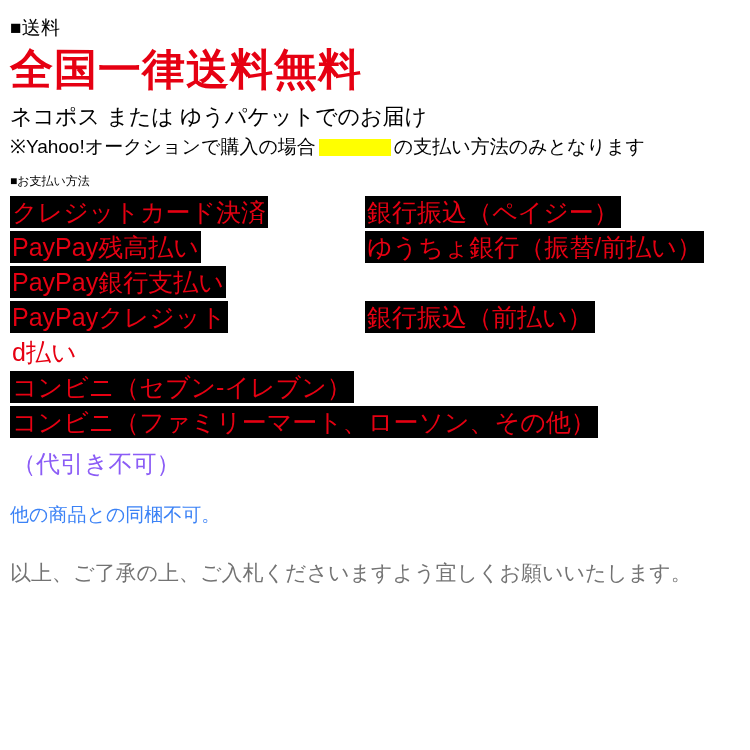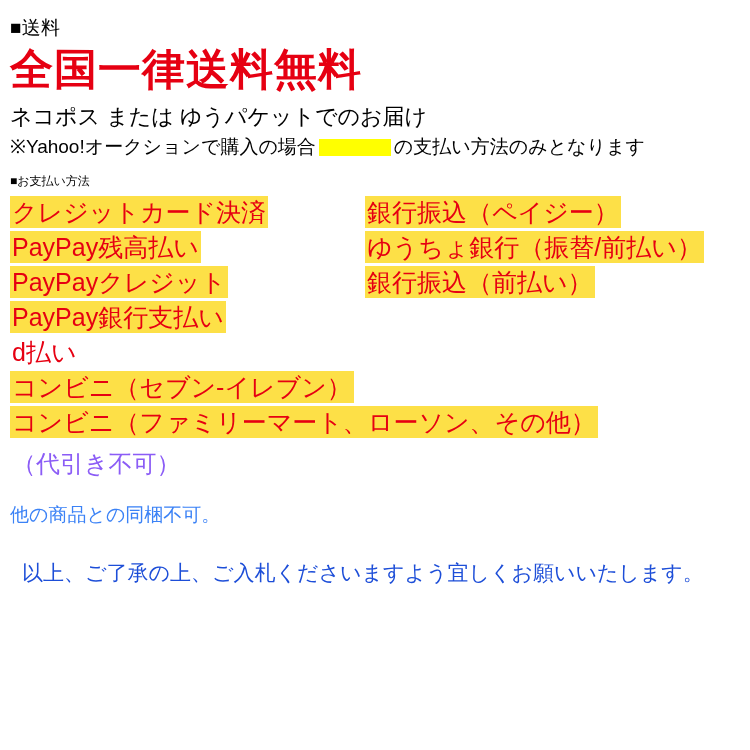"クレジットカード決済" .pay-item { background: #fde047 -> #000000 }
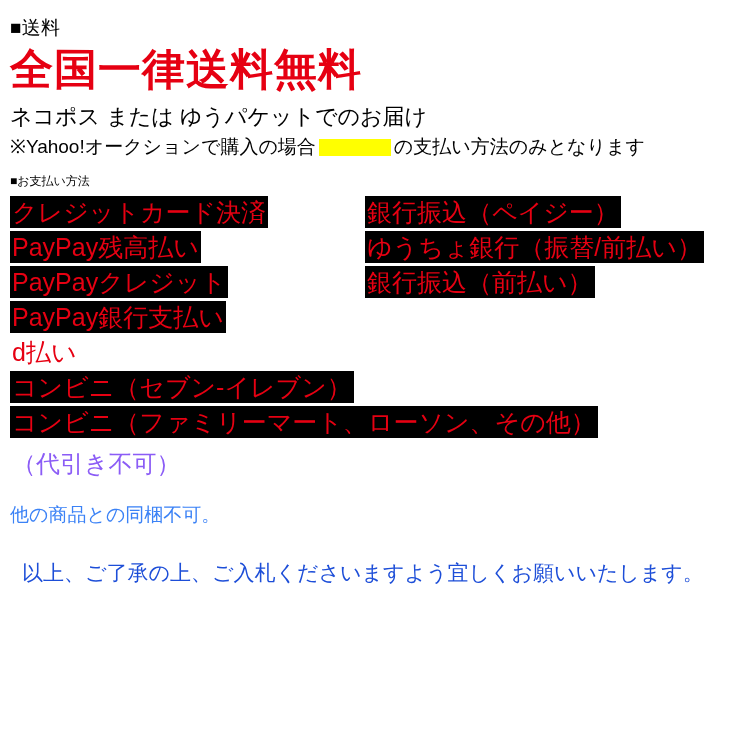"PayPayクレジット" div.pay-row { order: before "PayPay銀行支払い" -> after "PayPay銀行支払い" }
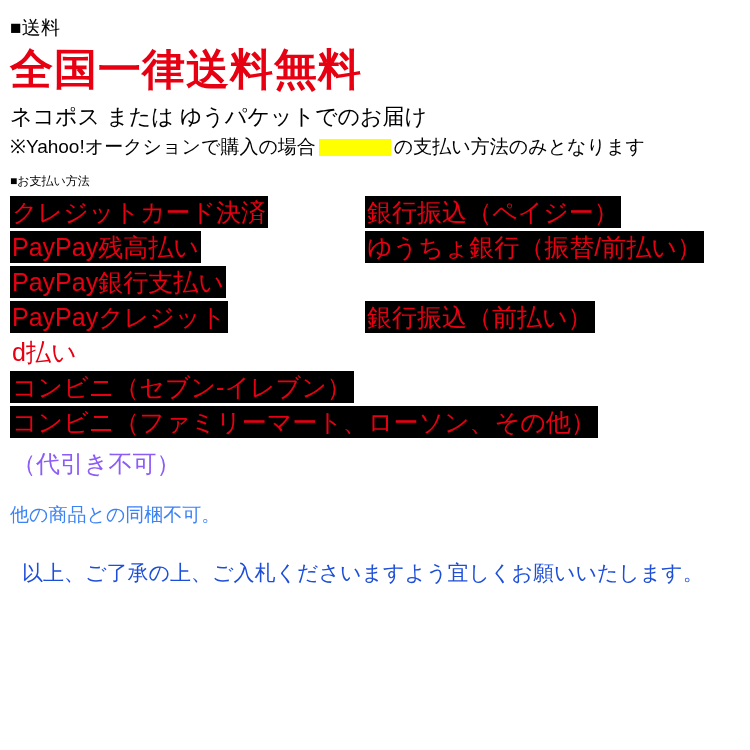"以上、ご了承の上、ご入札くださいますよう宜しくお願いいたします。" .closing { color: #1d4ed8 -> #737373; margin: 12px -> 0 }
